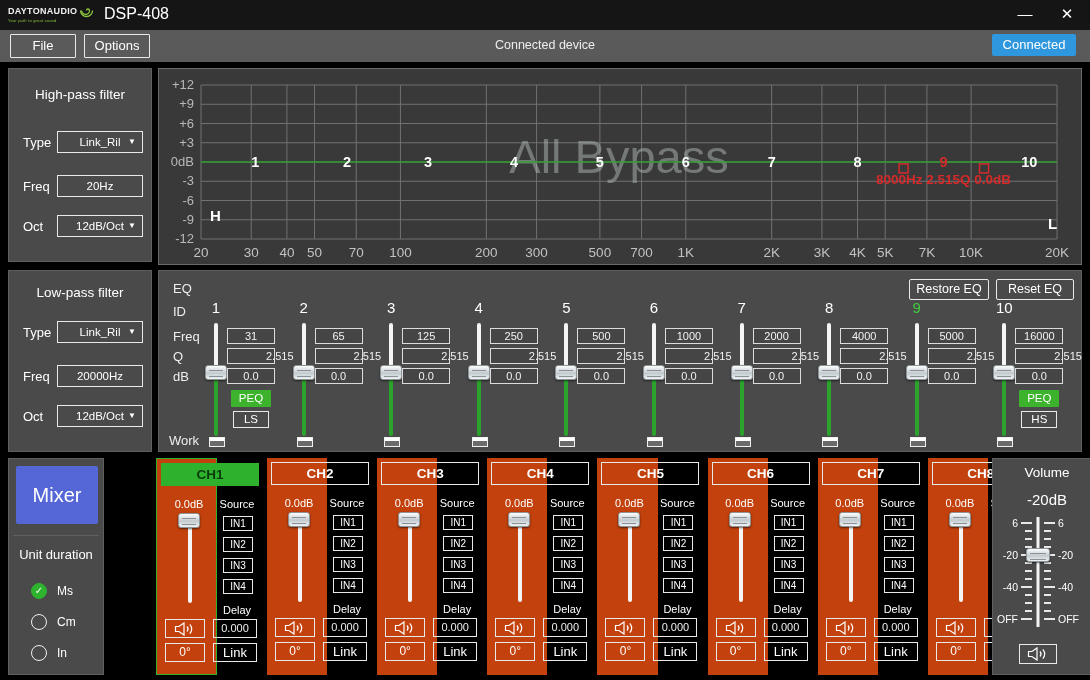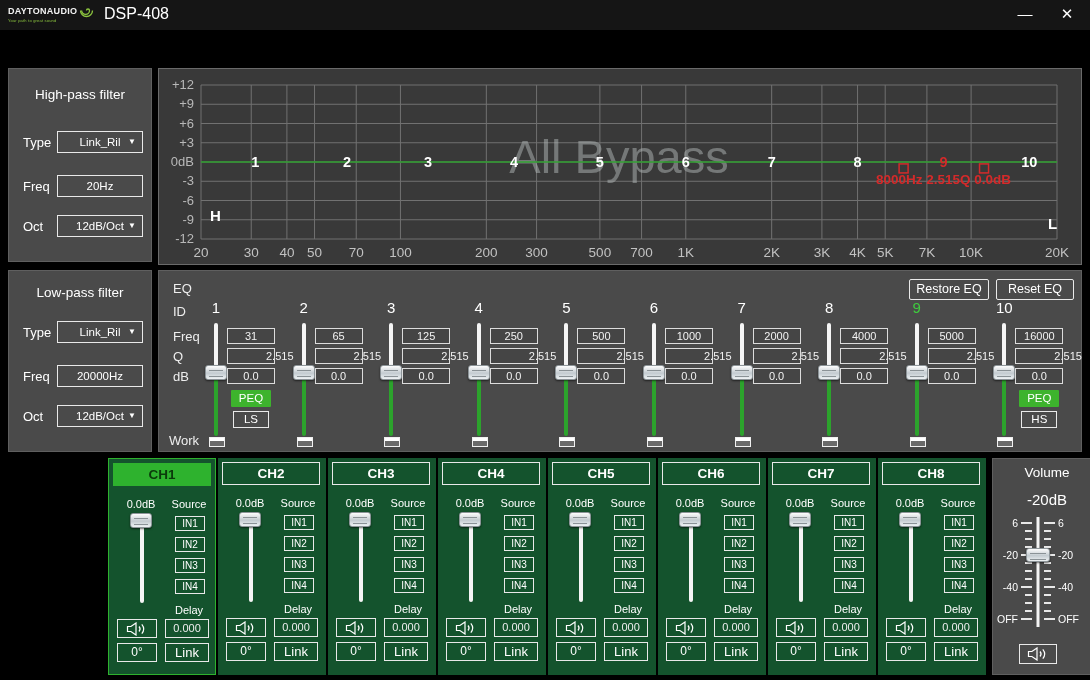"File" div.menubar { html: none -> <div> <div>File</div> <div>Options</div> <div>Connected device</div> <div>Connected</div> </div> }
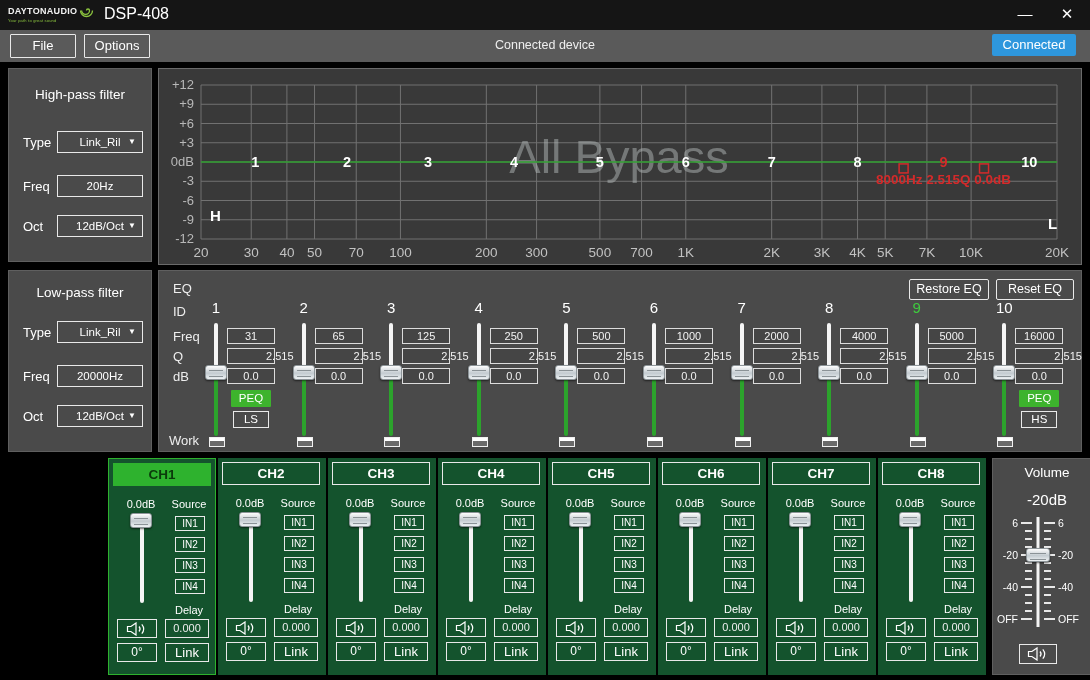"CH1" .chstrip { background: #14532d -> #c2410c; margin-left: none -> 48px }
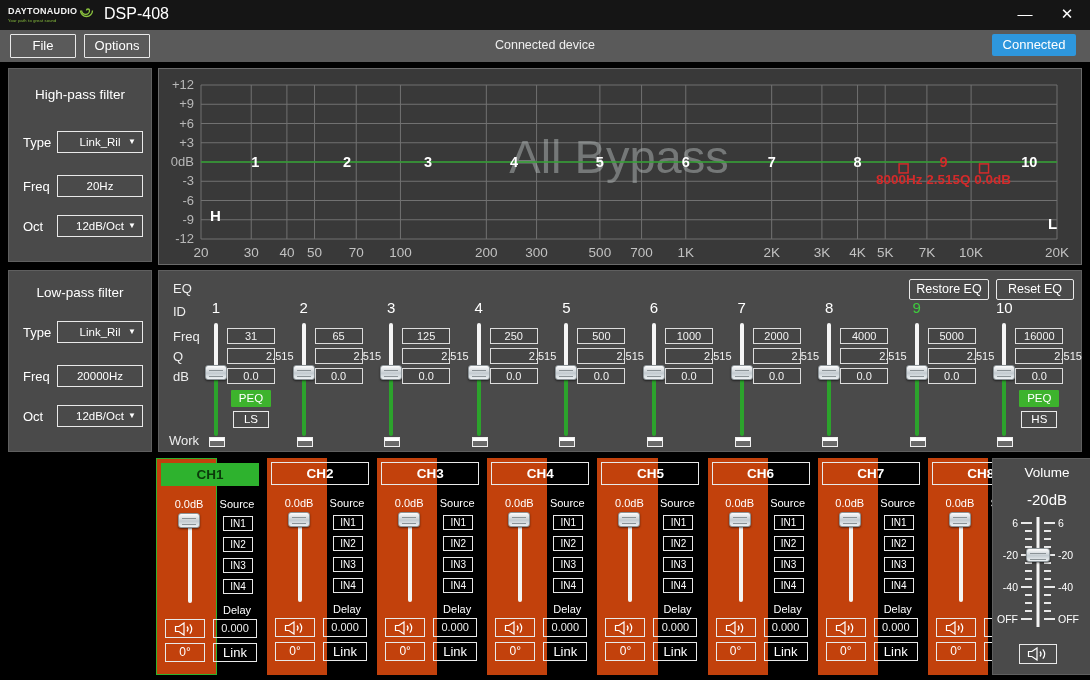"Mixer" section.panel { html: none -> <section> <div>Mixer</div> <div></div> <div>Unit duration</div> <div> <div> <span>✓</span> <span>Ms</span> </div> <div> <span></span> <span>Cm</span> </div> <div> <span></span> <span>In</span> </div> </div> </section> }
